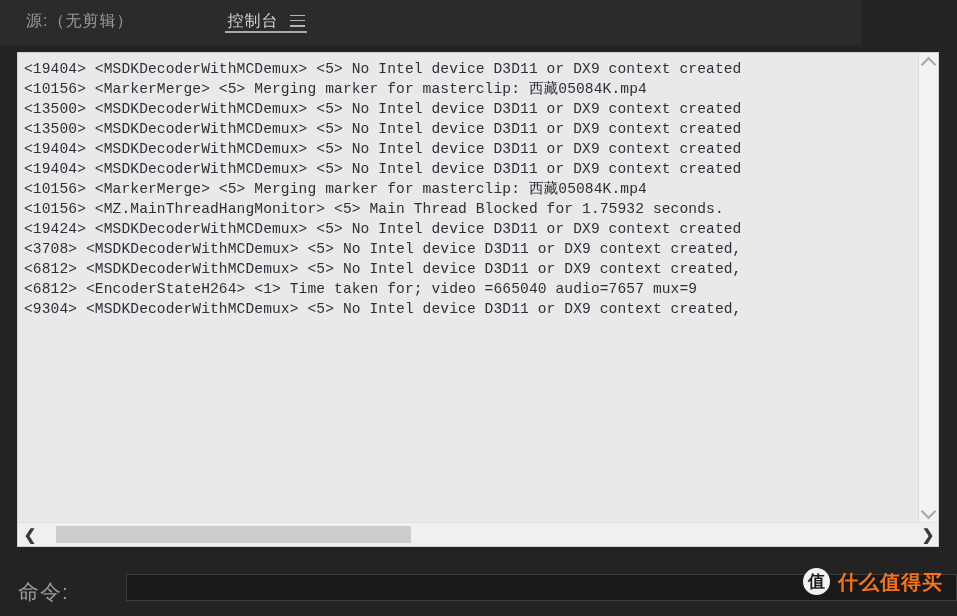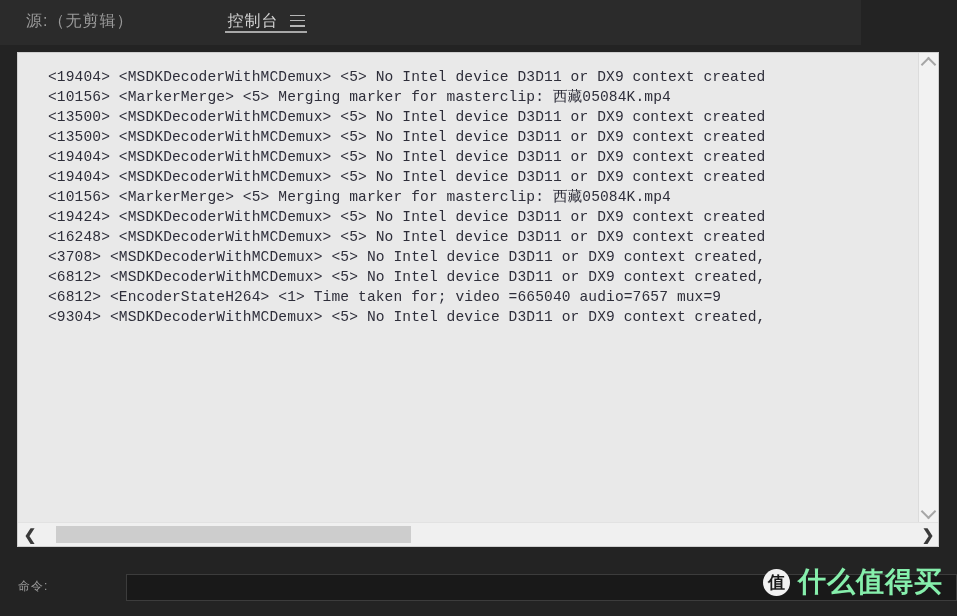"<19404> <MSDKDecoderWithMCDemux> <5> No" .log-area { margin-left: 24px -> none; top: 8px -> 0 }
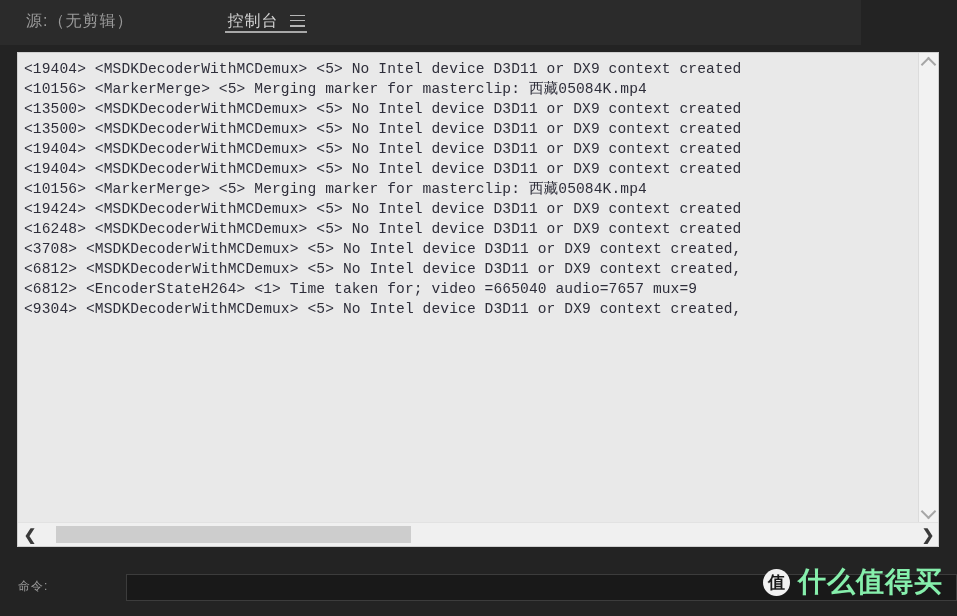"<10156> <MZ.MainThreadHangMonitor> <5>" div.log-line { html: none -> <div>&lt;10156&gt; &lt;MZ.MainThreadHangMonitor&gt; &lt;5&gt; Main Thread Blocked for 1.75932 seconds.</div> }
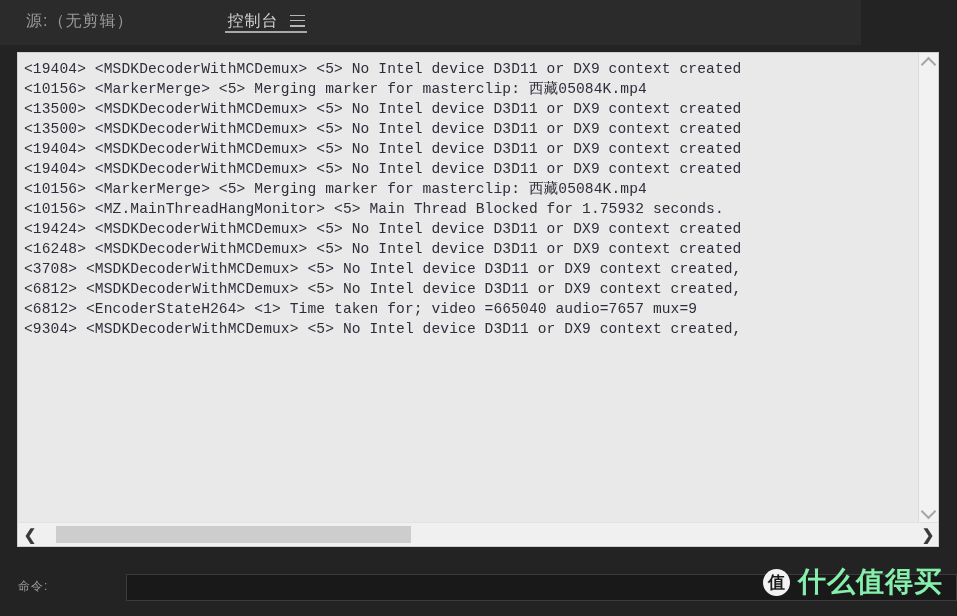"<16248> <MSDKDecoderWithMCDemux> <5> No" div.log-line { html: <div>&lt;16248&gt; &lt;MSDKDecoderWithMCDemux&gt; &lt;5&gt; No Intel device D3D11 or DX9 context created</div> -> none }
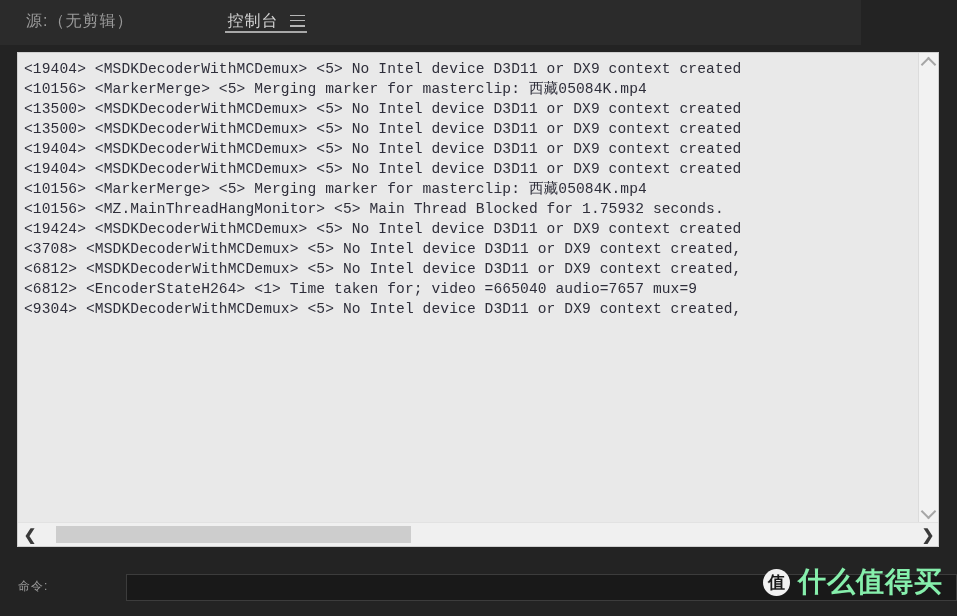"命令:" .command-label { font-size: 12px -> 21px }
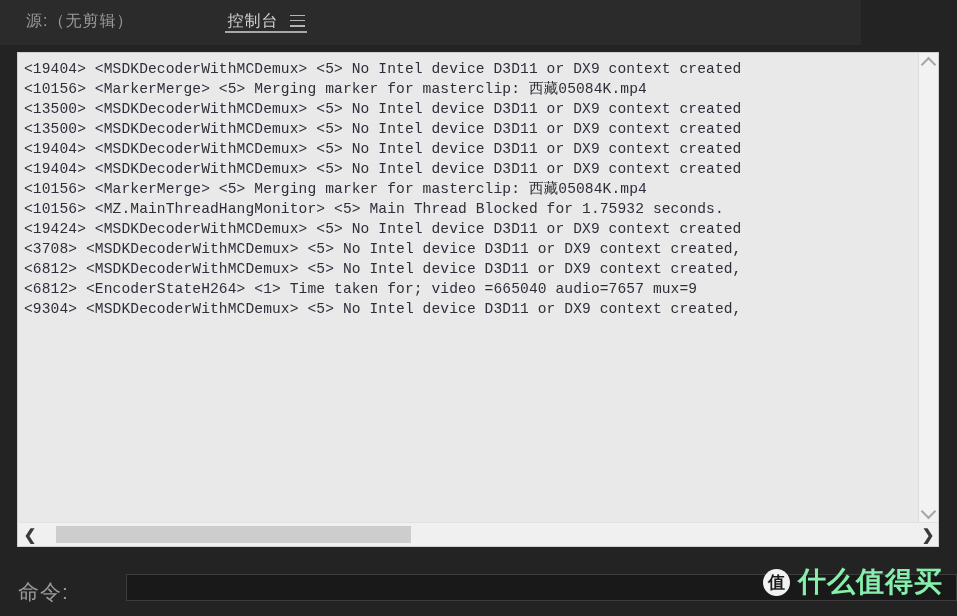"什么值得买" .wm-text { color: #86efac -> #f97316; font-size: 28px -> 20px }
